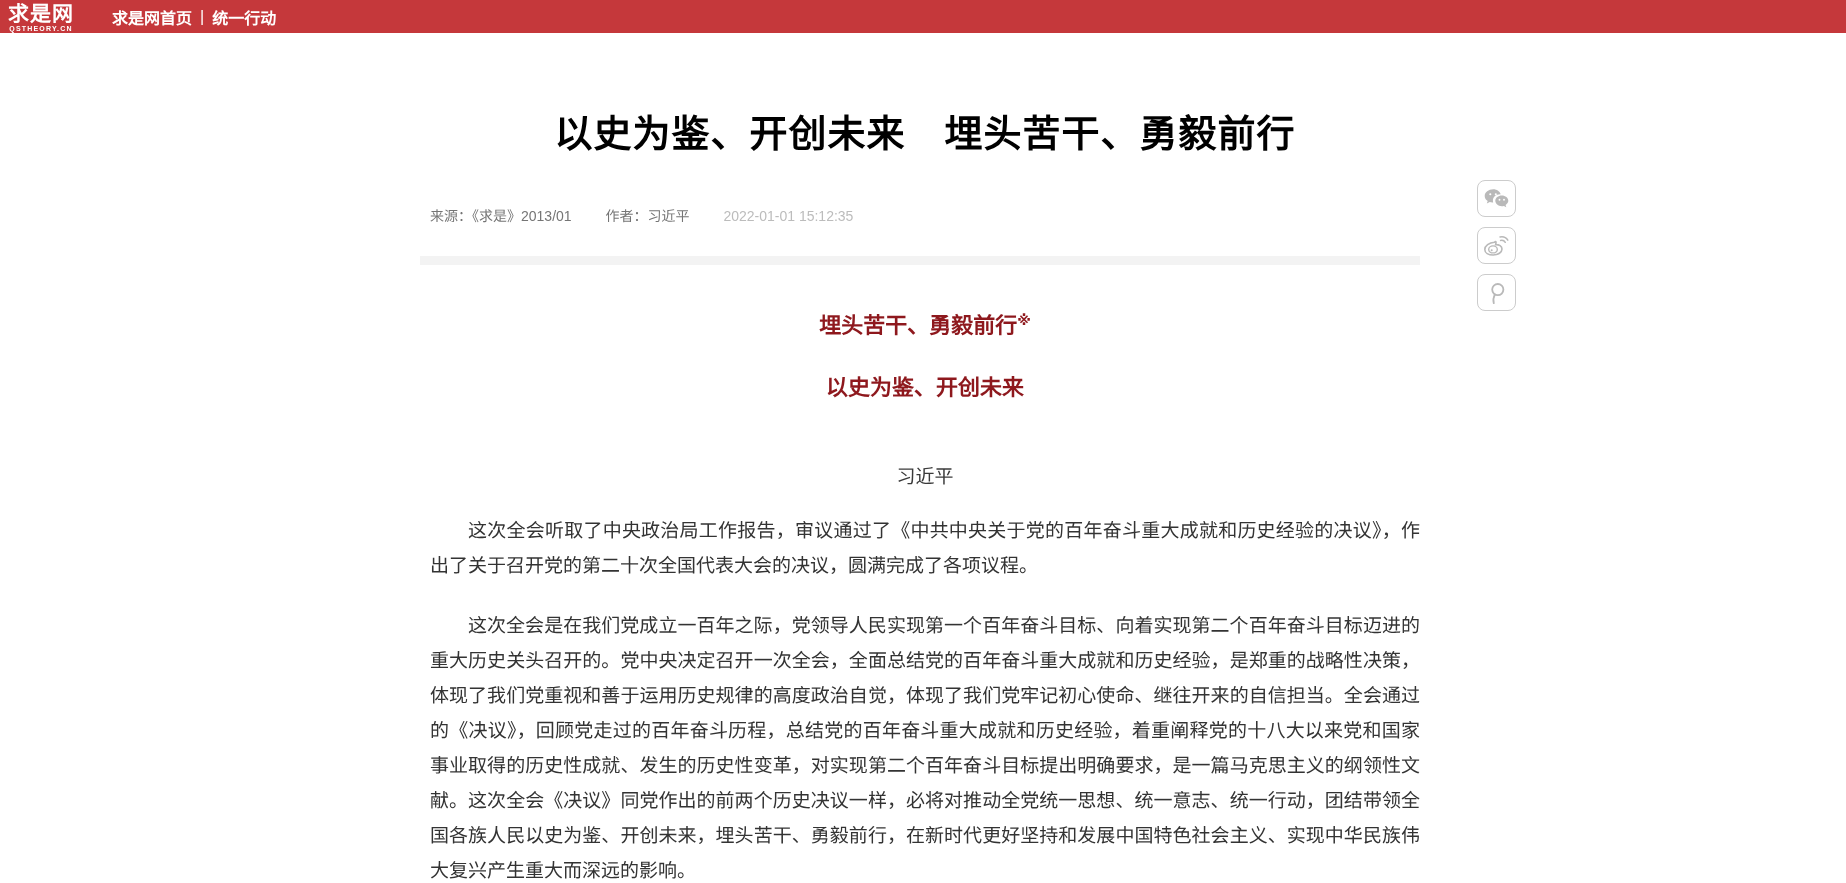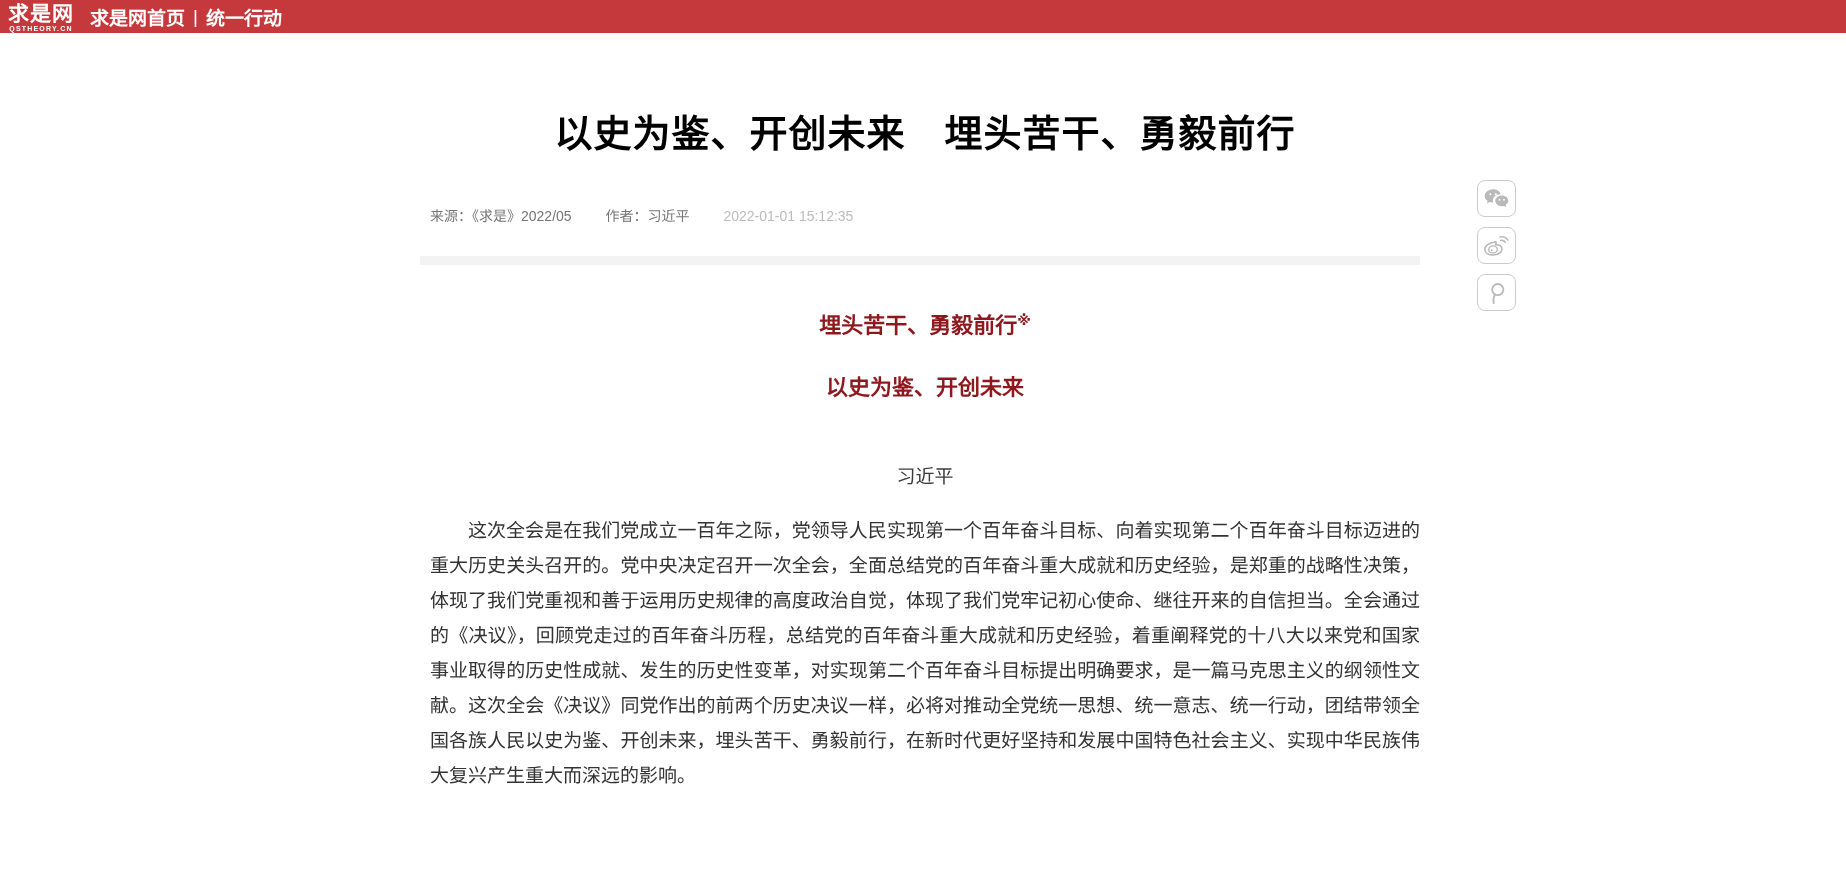"求是网" .topbar { gap: none -> 22px }
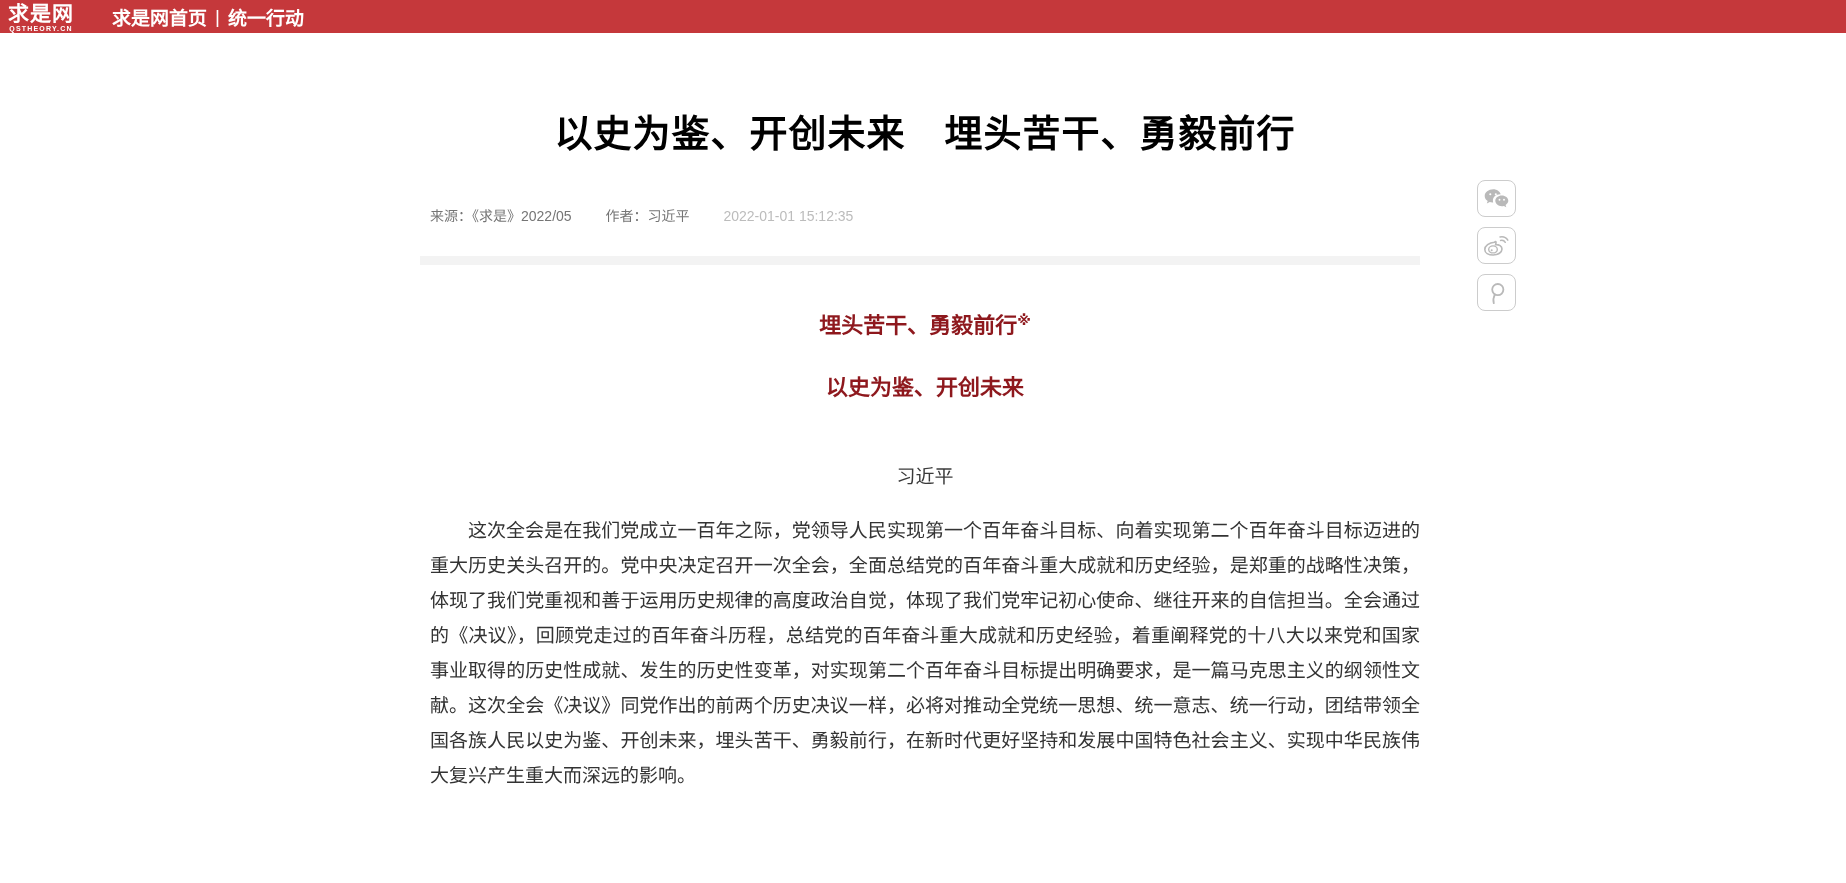"求是网首页" .topnav { font-size: 19px -> 16px }
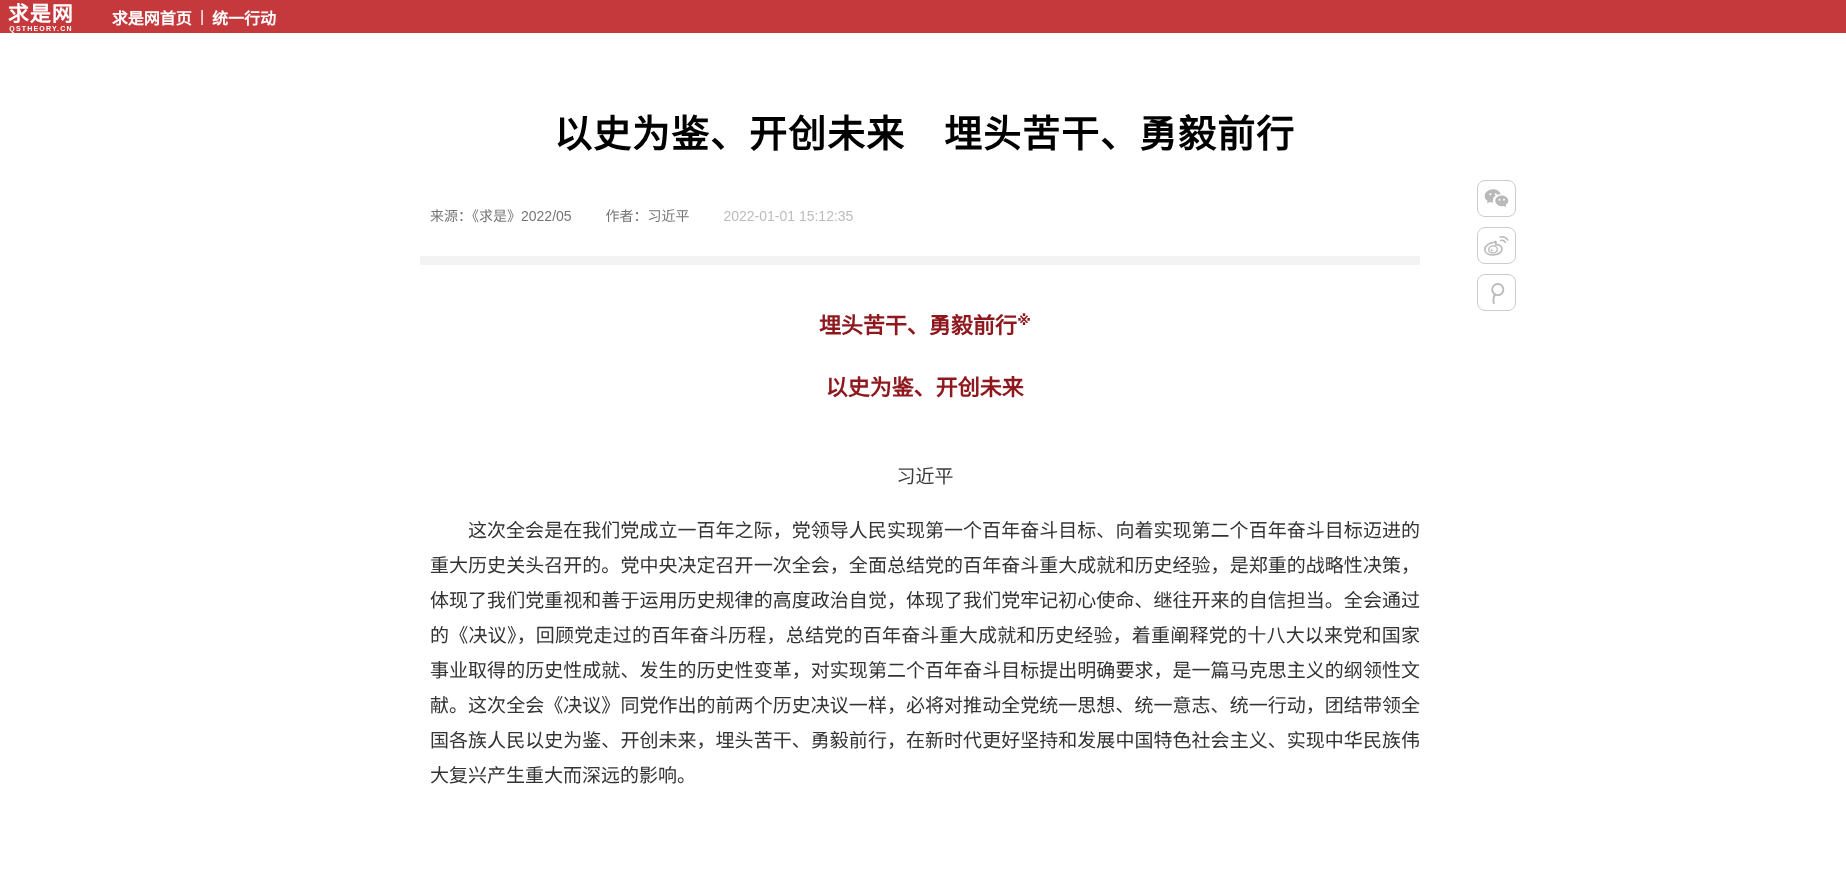"《求是》2022/05" span { text: 2022/05 -> 2013/01 }
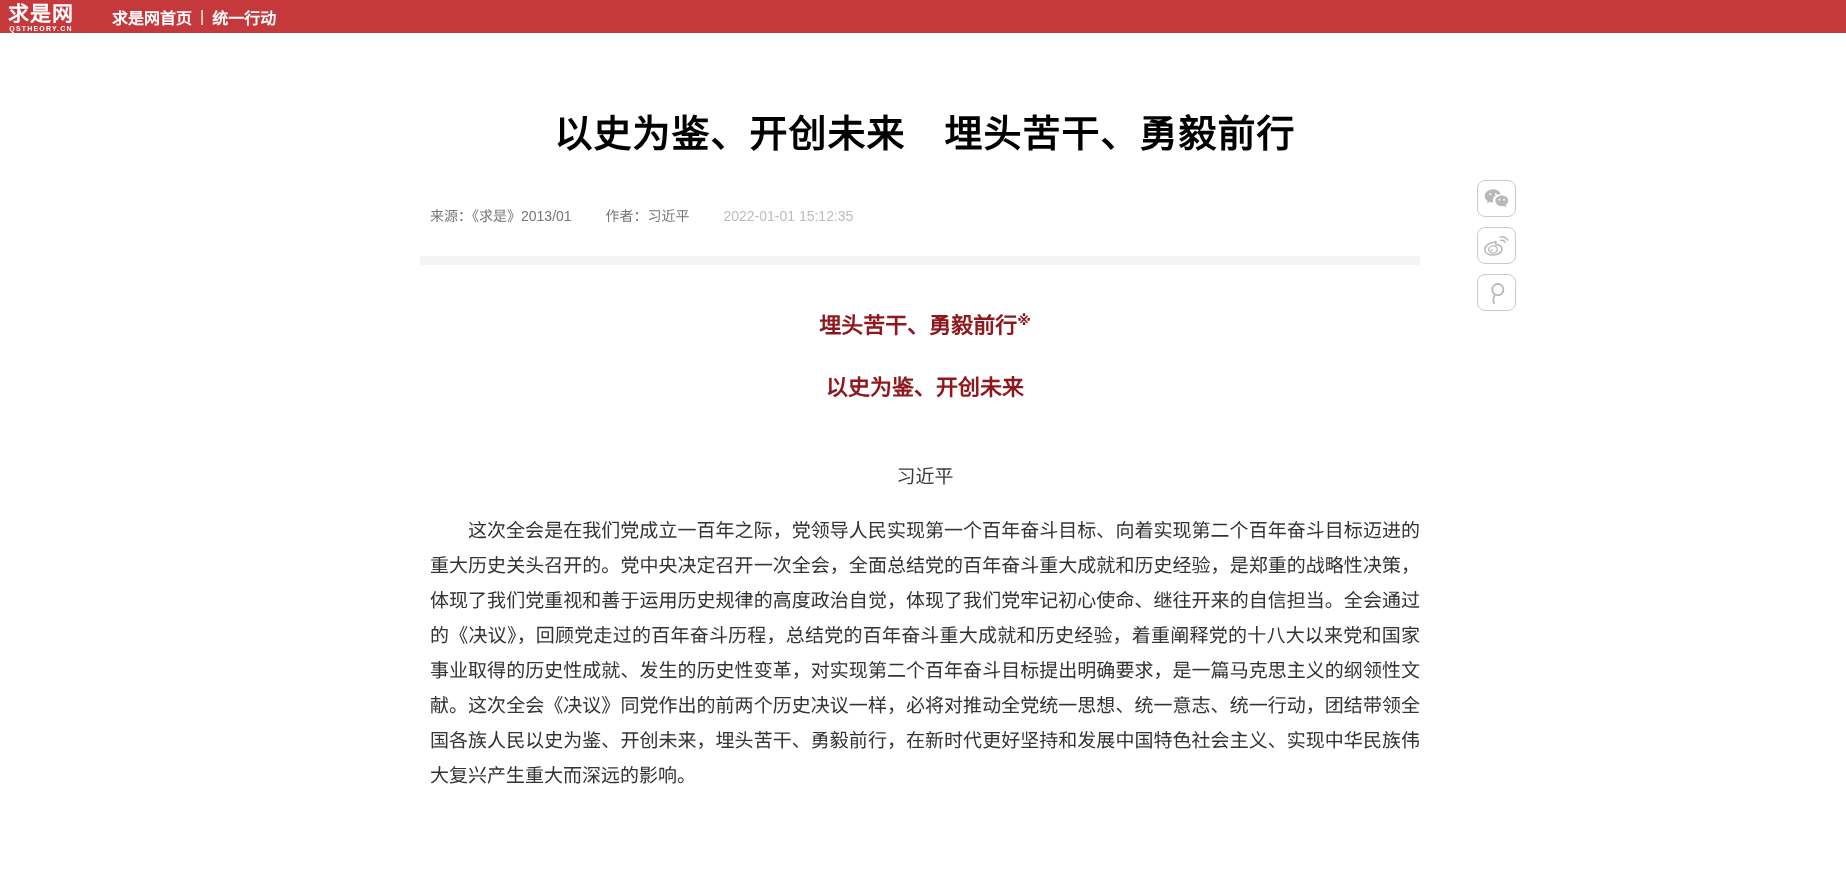"这次全会听取了中央政治局工作报告，审议通过了《中共中央关于党的百年奋斗重大成就和" p { html: none -> <p>这次全会听取了中央政治局工作报告，审议通过了《中共中央关于党的百年奋斗重大成就和历史经验的决议》，作出了关于召开党的第二十次全国代表大会的决议，圆满完成了各项议程。</p> }
